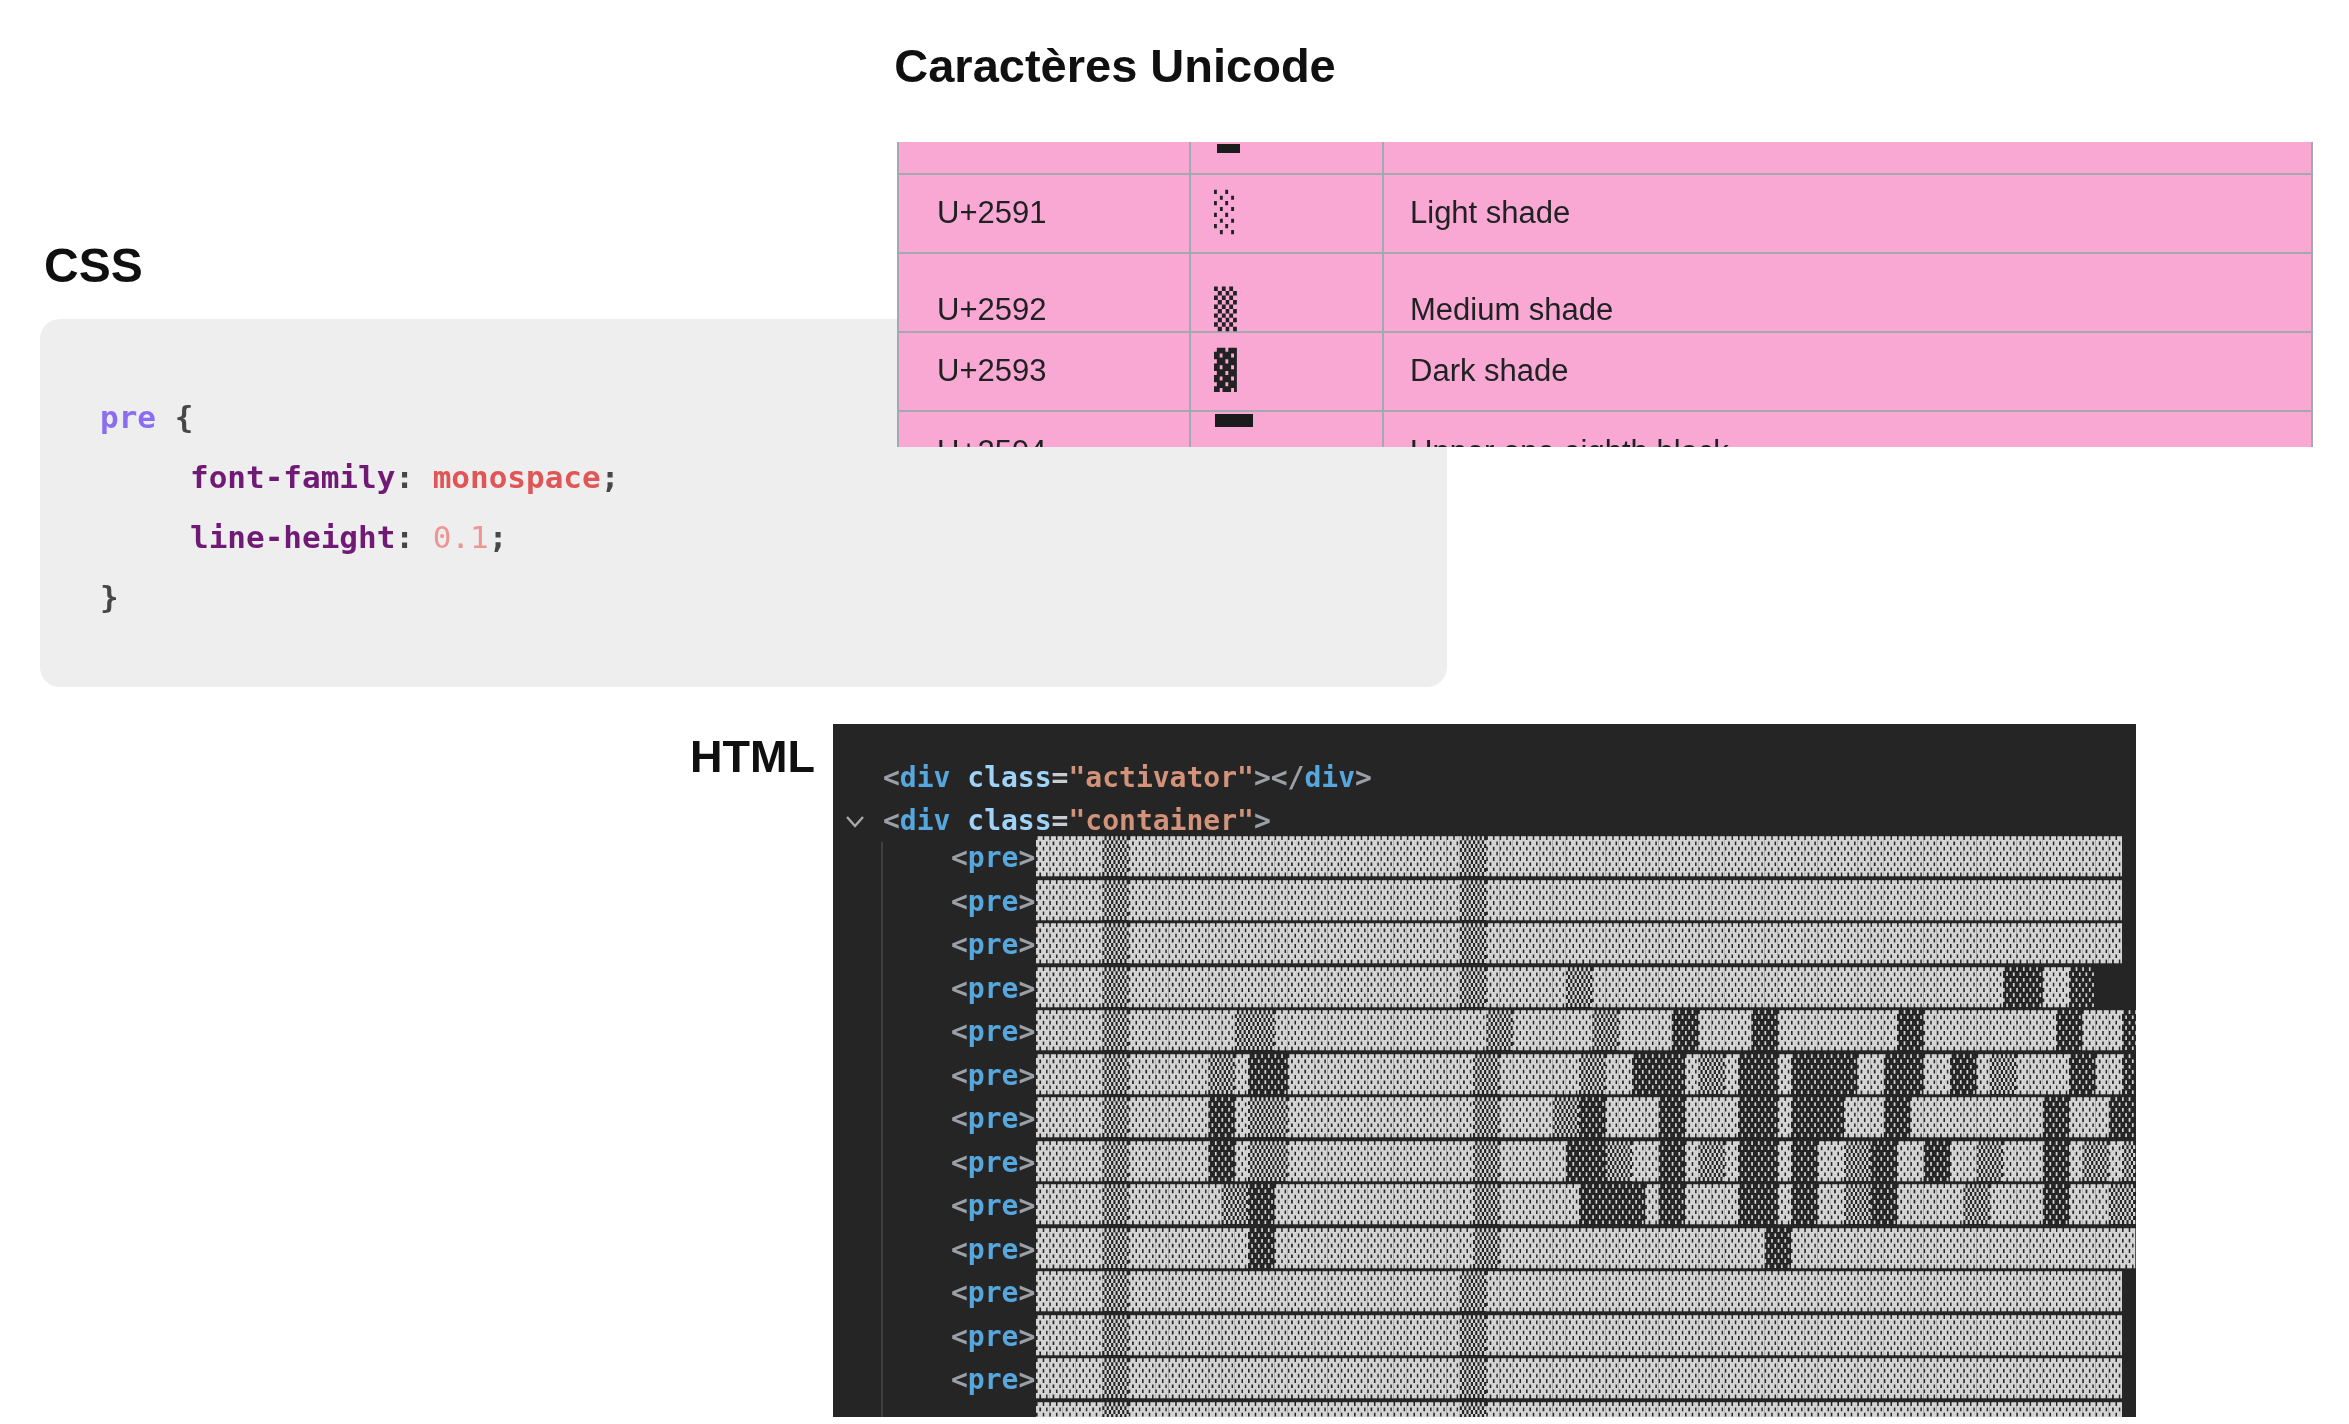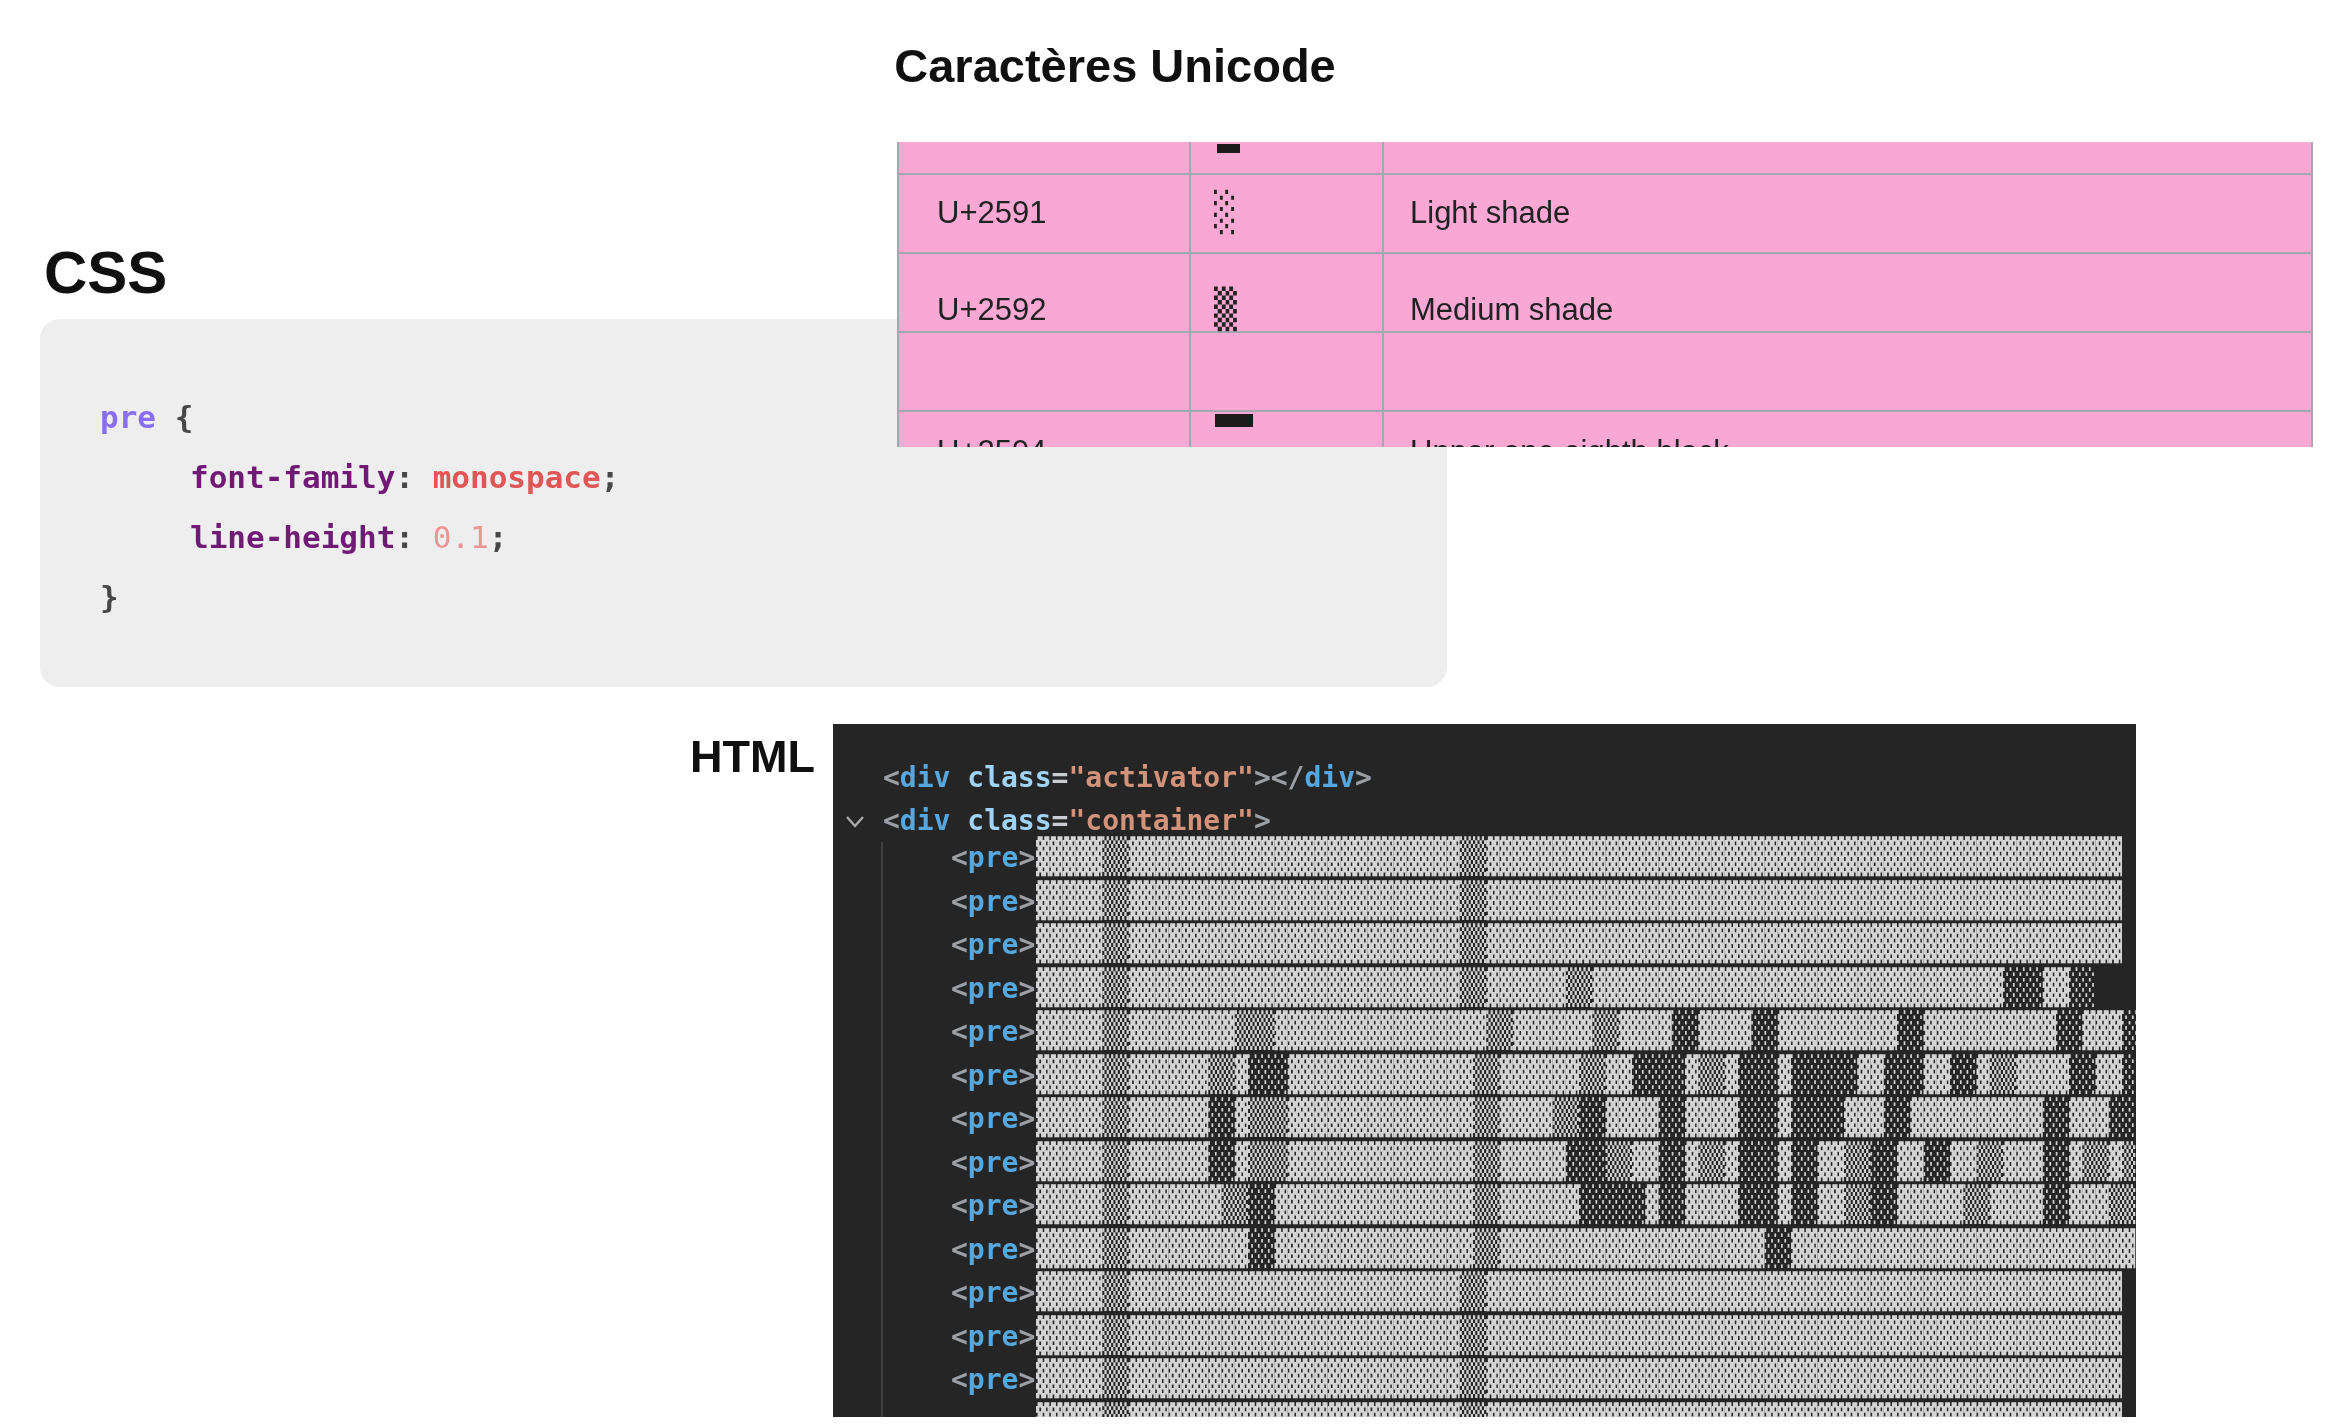"CSS" .h-css { font-size: 60px -> 48px }
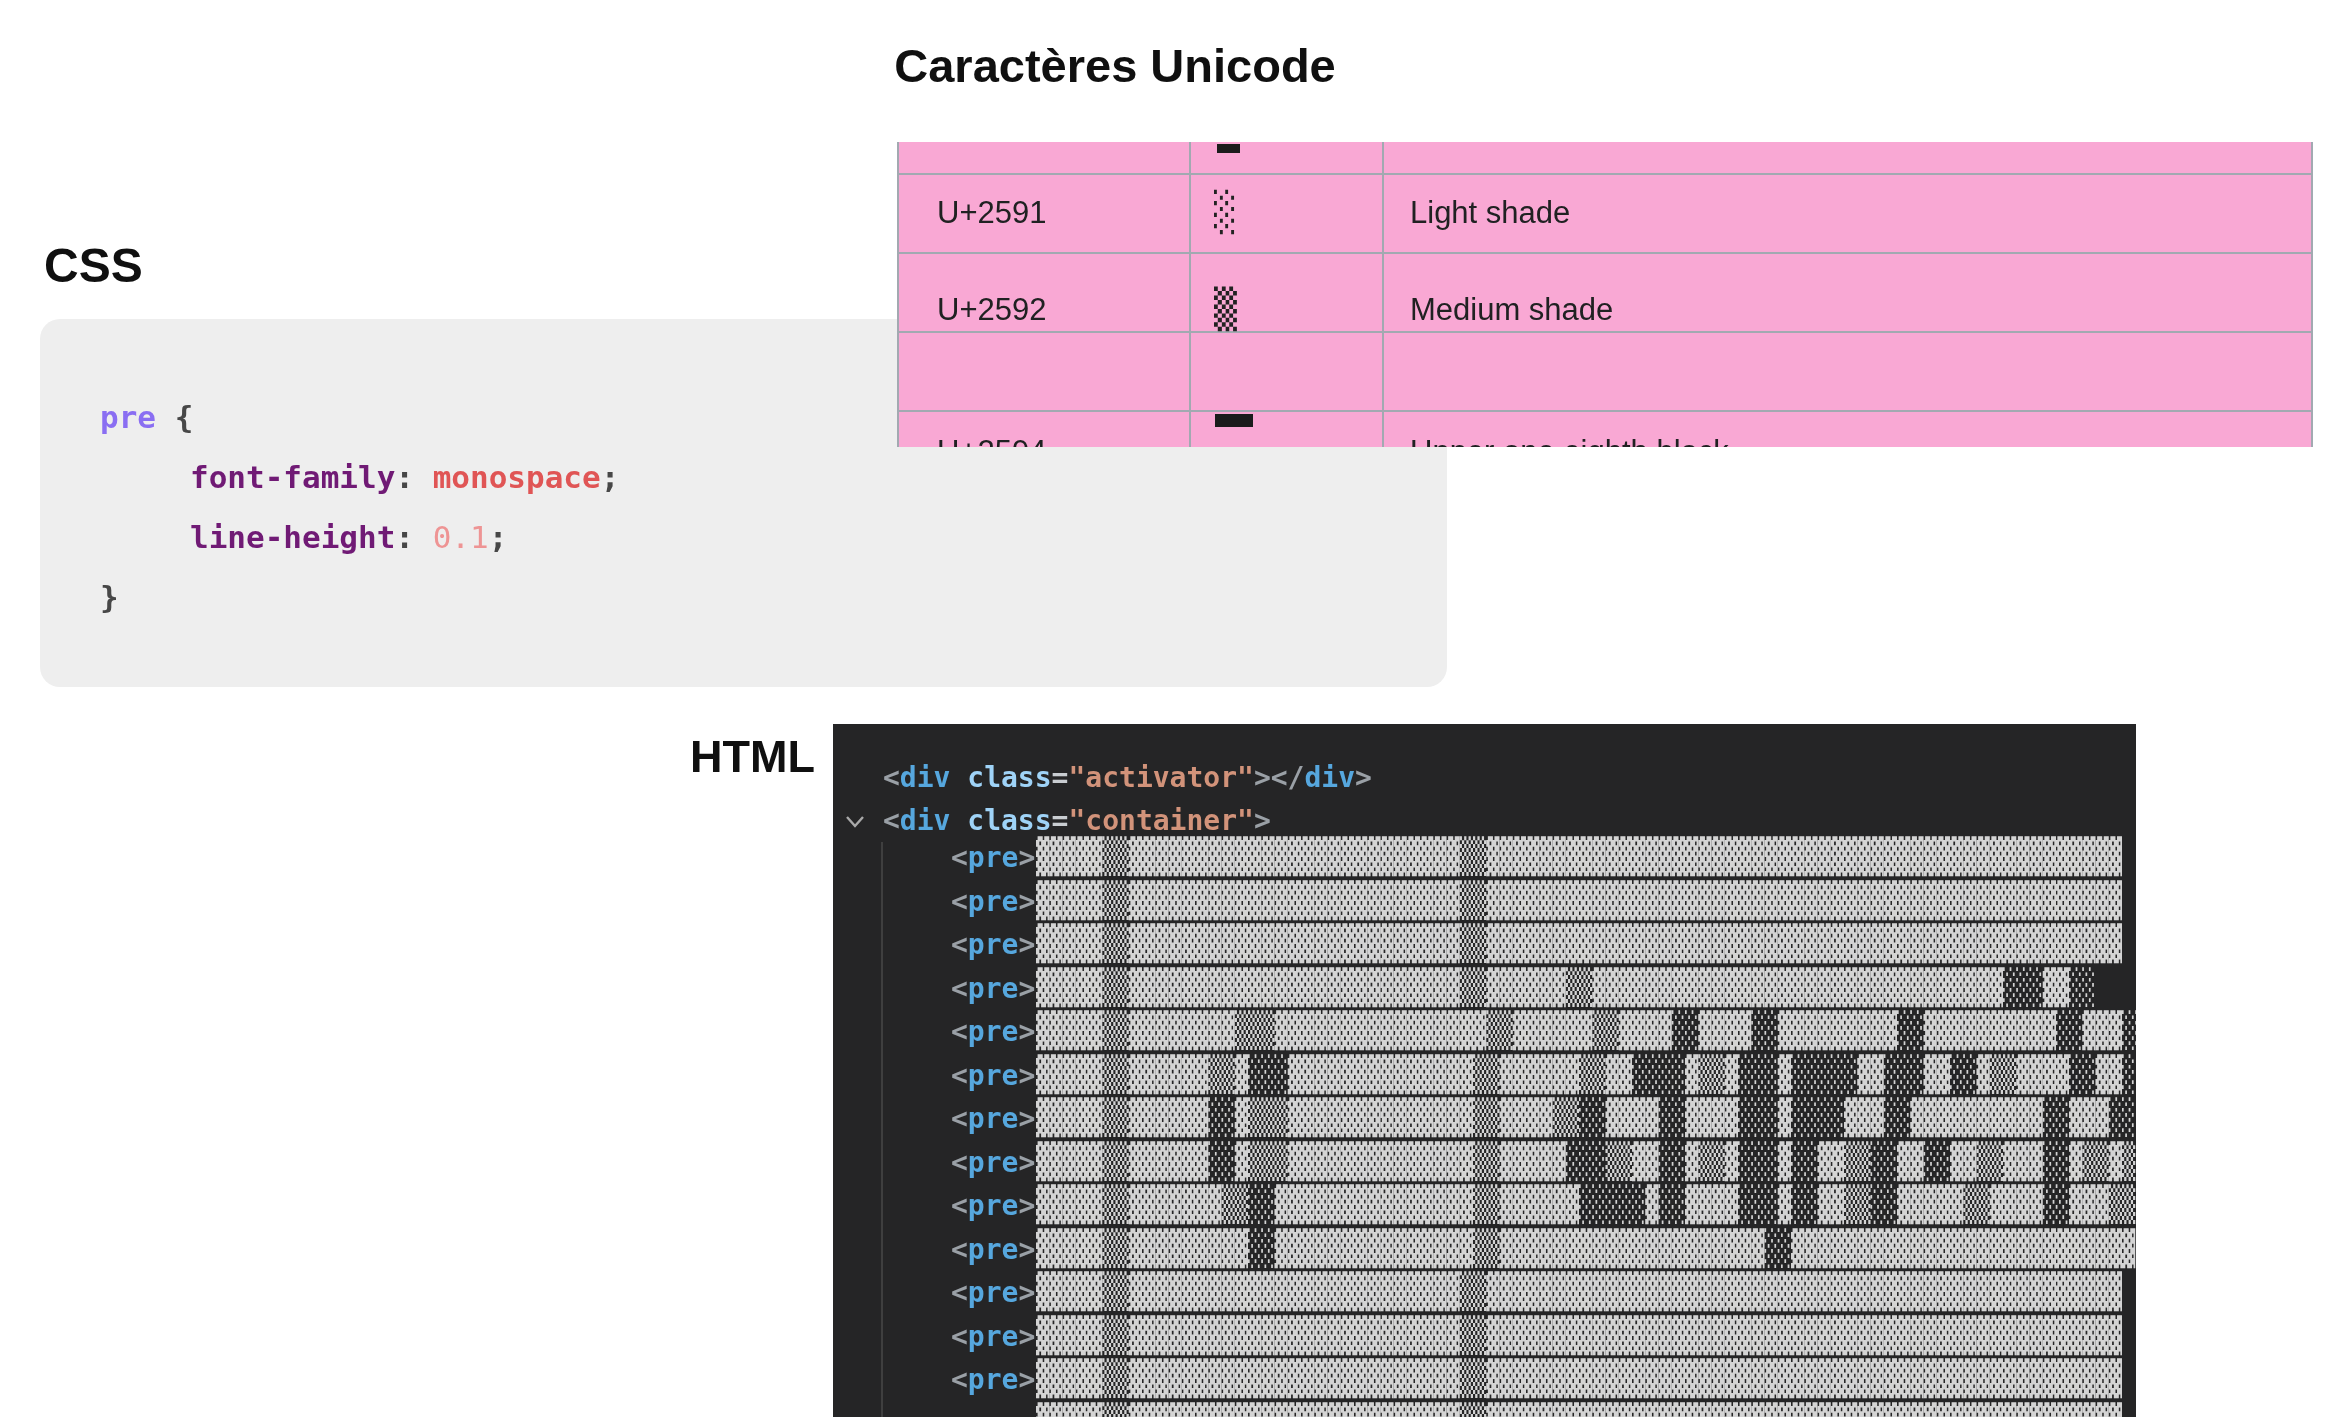"U+2593" div.u-row { html: none -> <div> <div>U+2593</div> <div>▓</div> <div>Dark shade</div> </div> }
